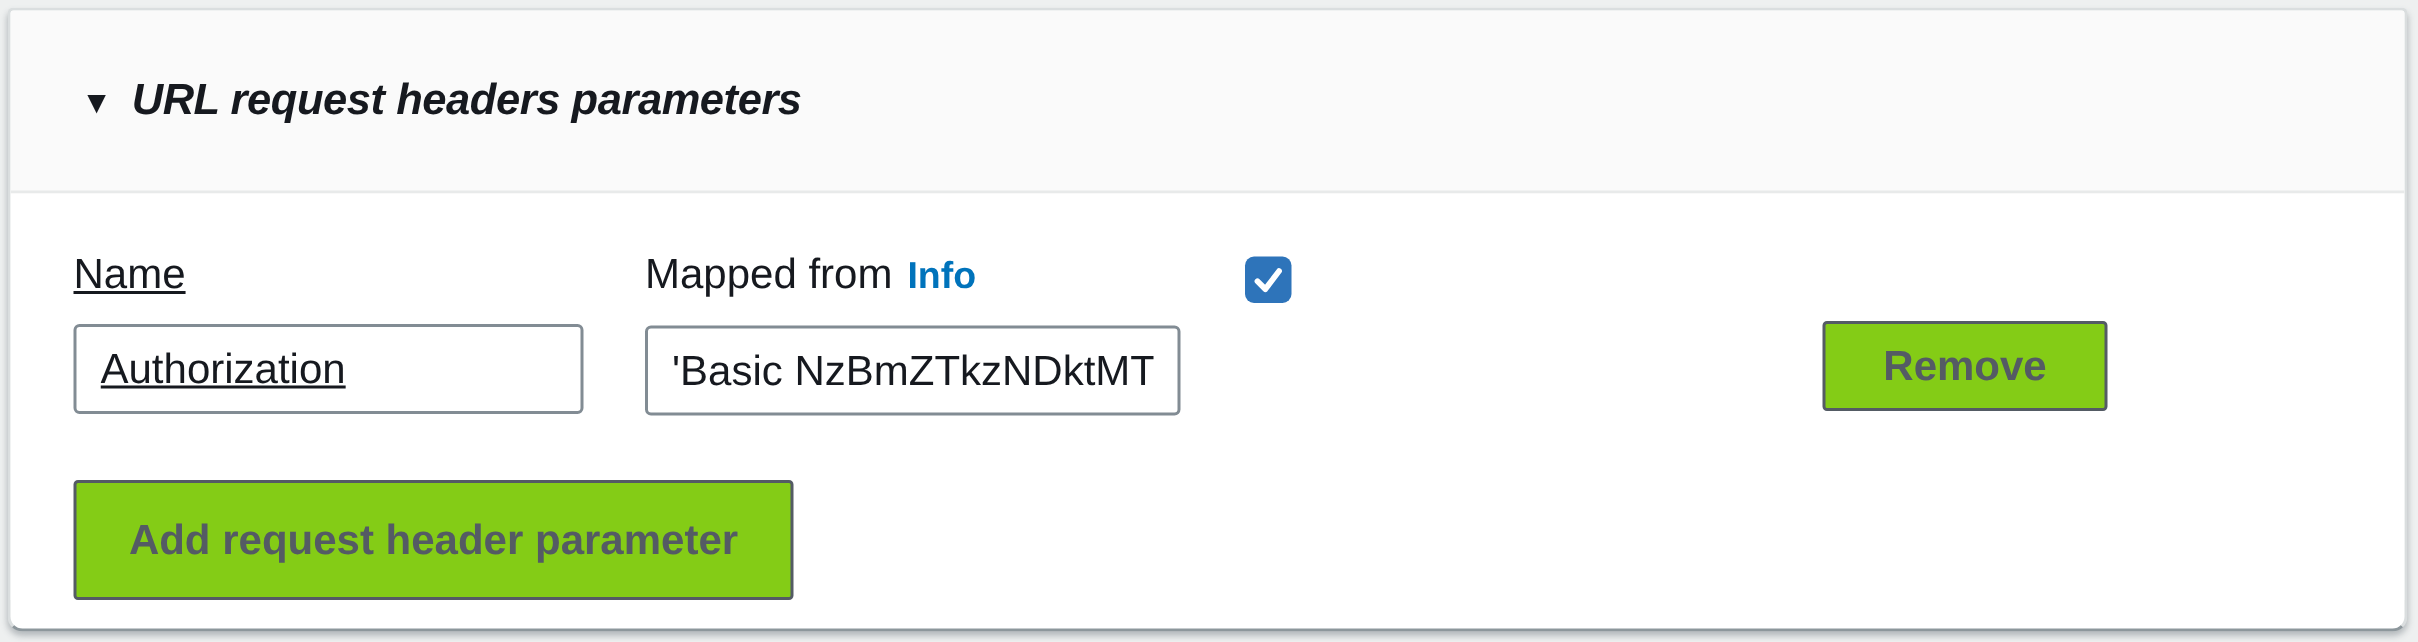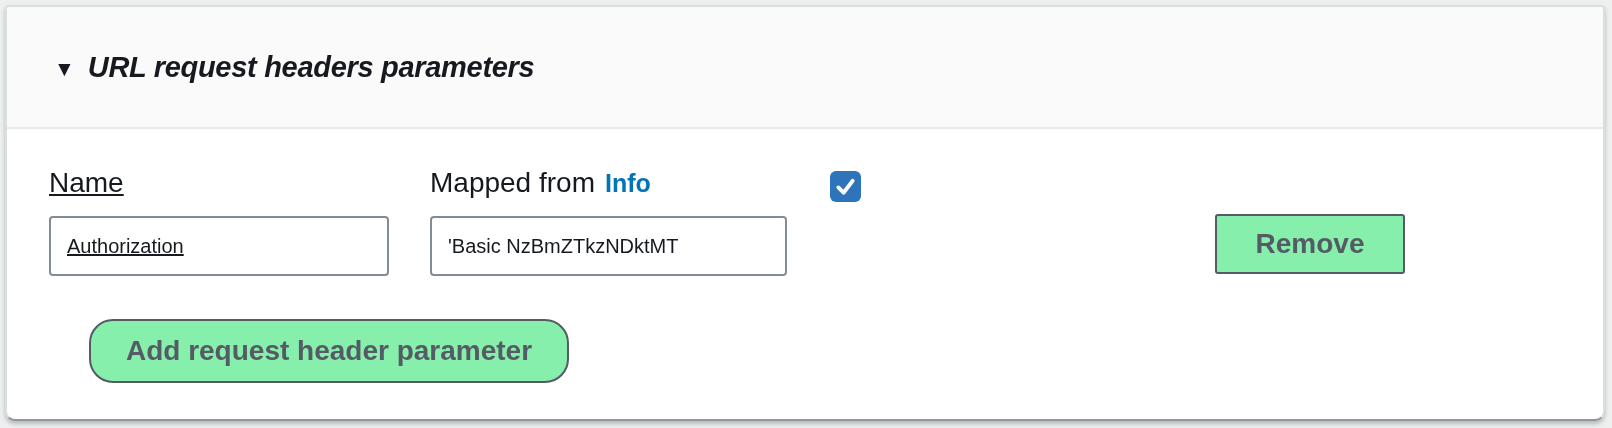"Authorization" .text-input { font-size: 20px -> 28px }
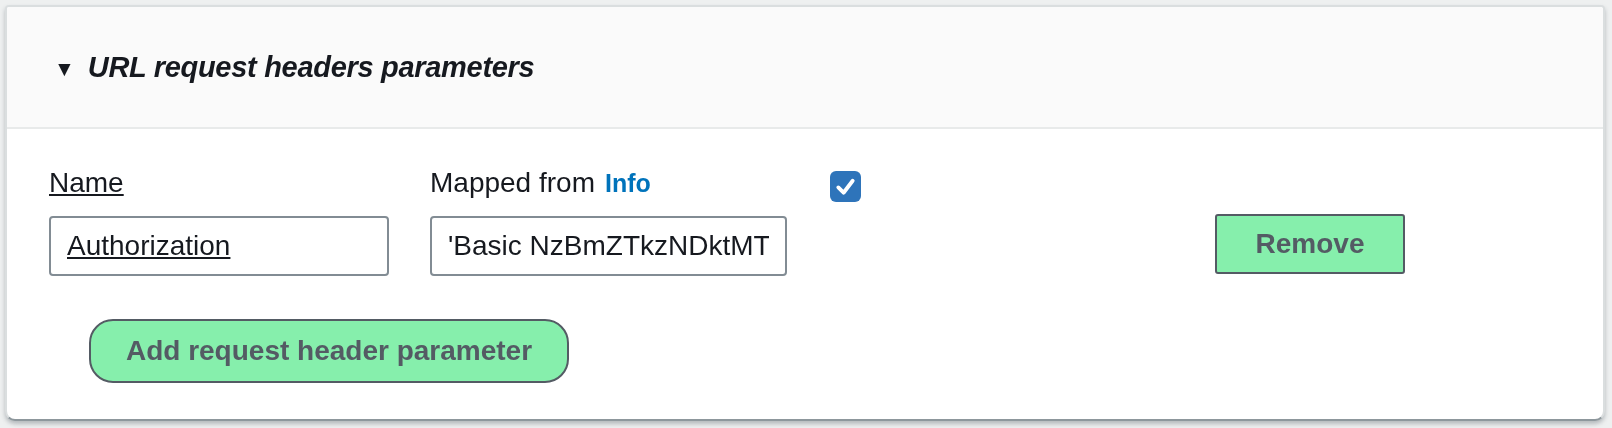"Remove" .btn { background: #86efac -> #84cc16; margin-left: 40px -> none }
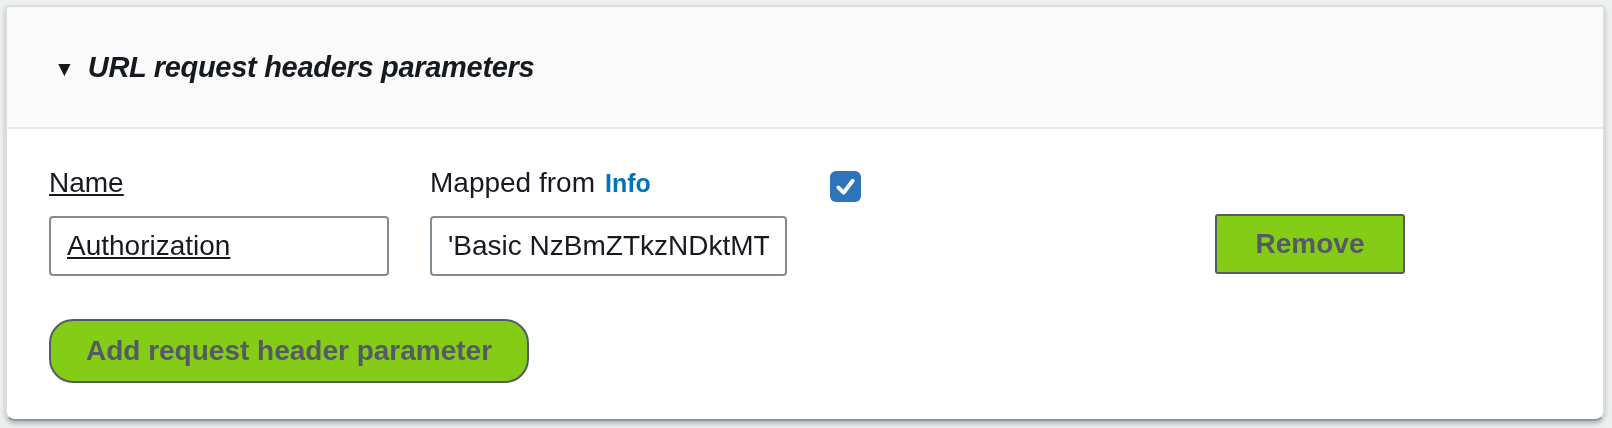"Add request header parameter" .add-btn { border-radius: 24px -> none; height: 64px -> 80px }
